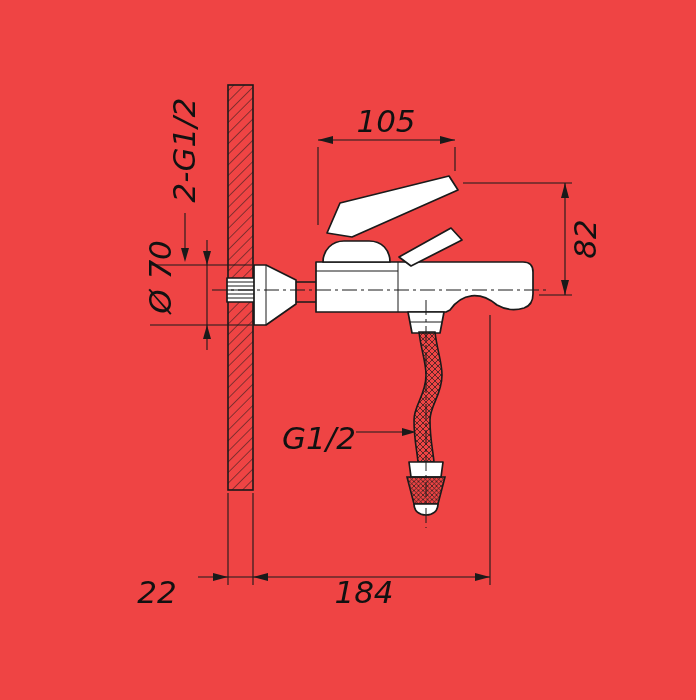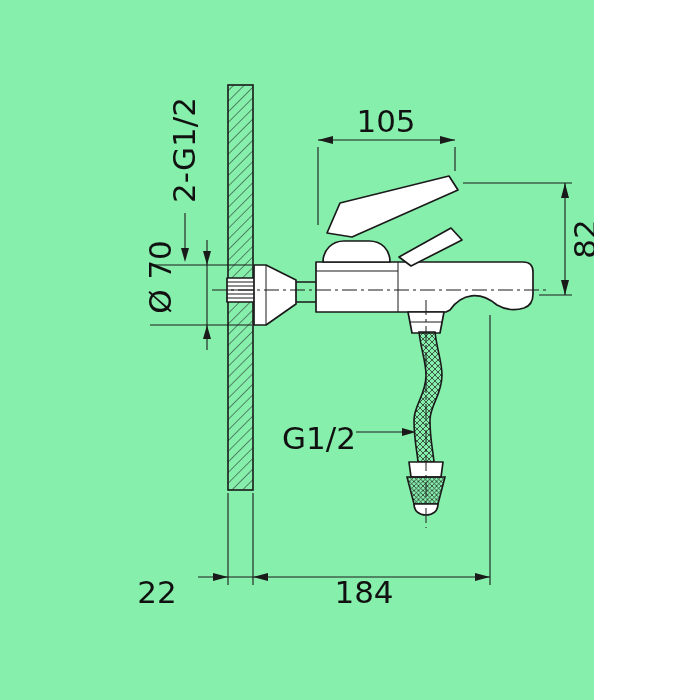"105" .canvas { background: #86efac -> #ef4444; font-style: none -> italic; width: 594px -> 696px }
